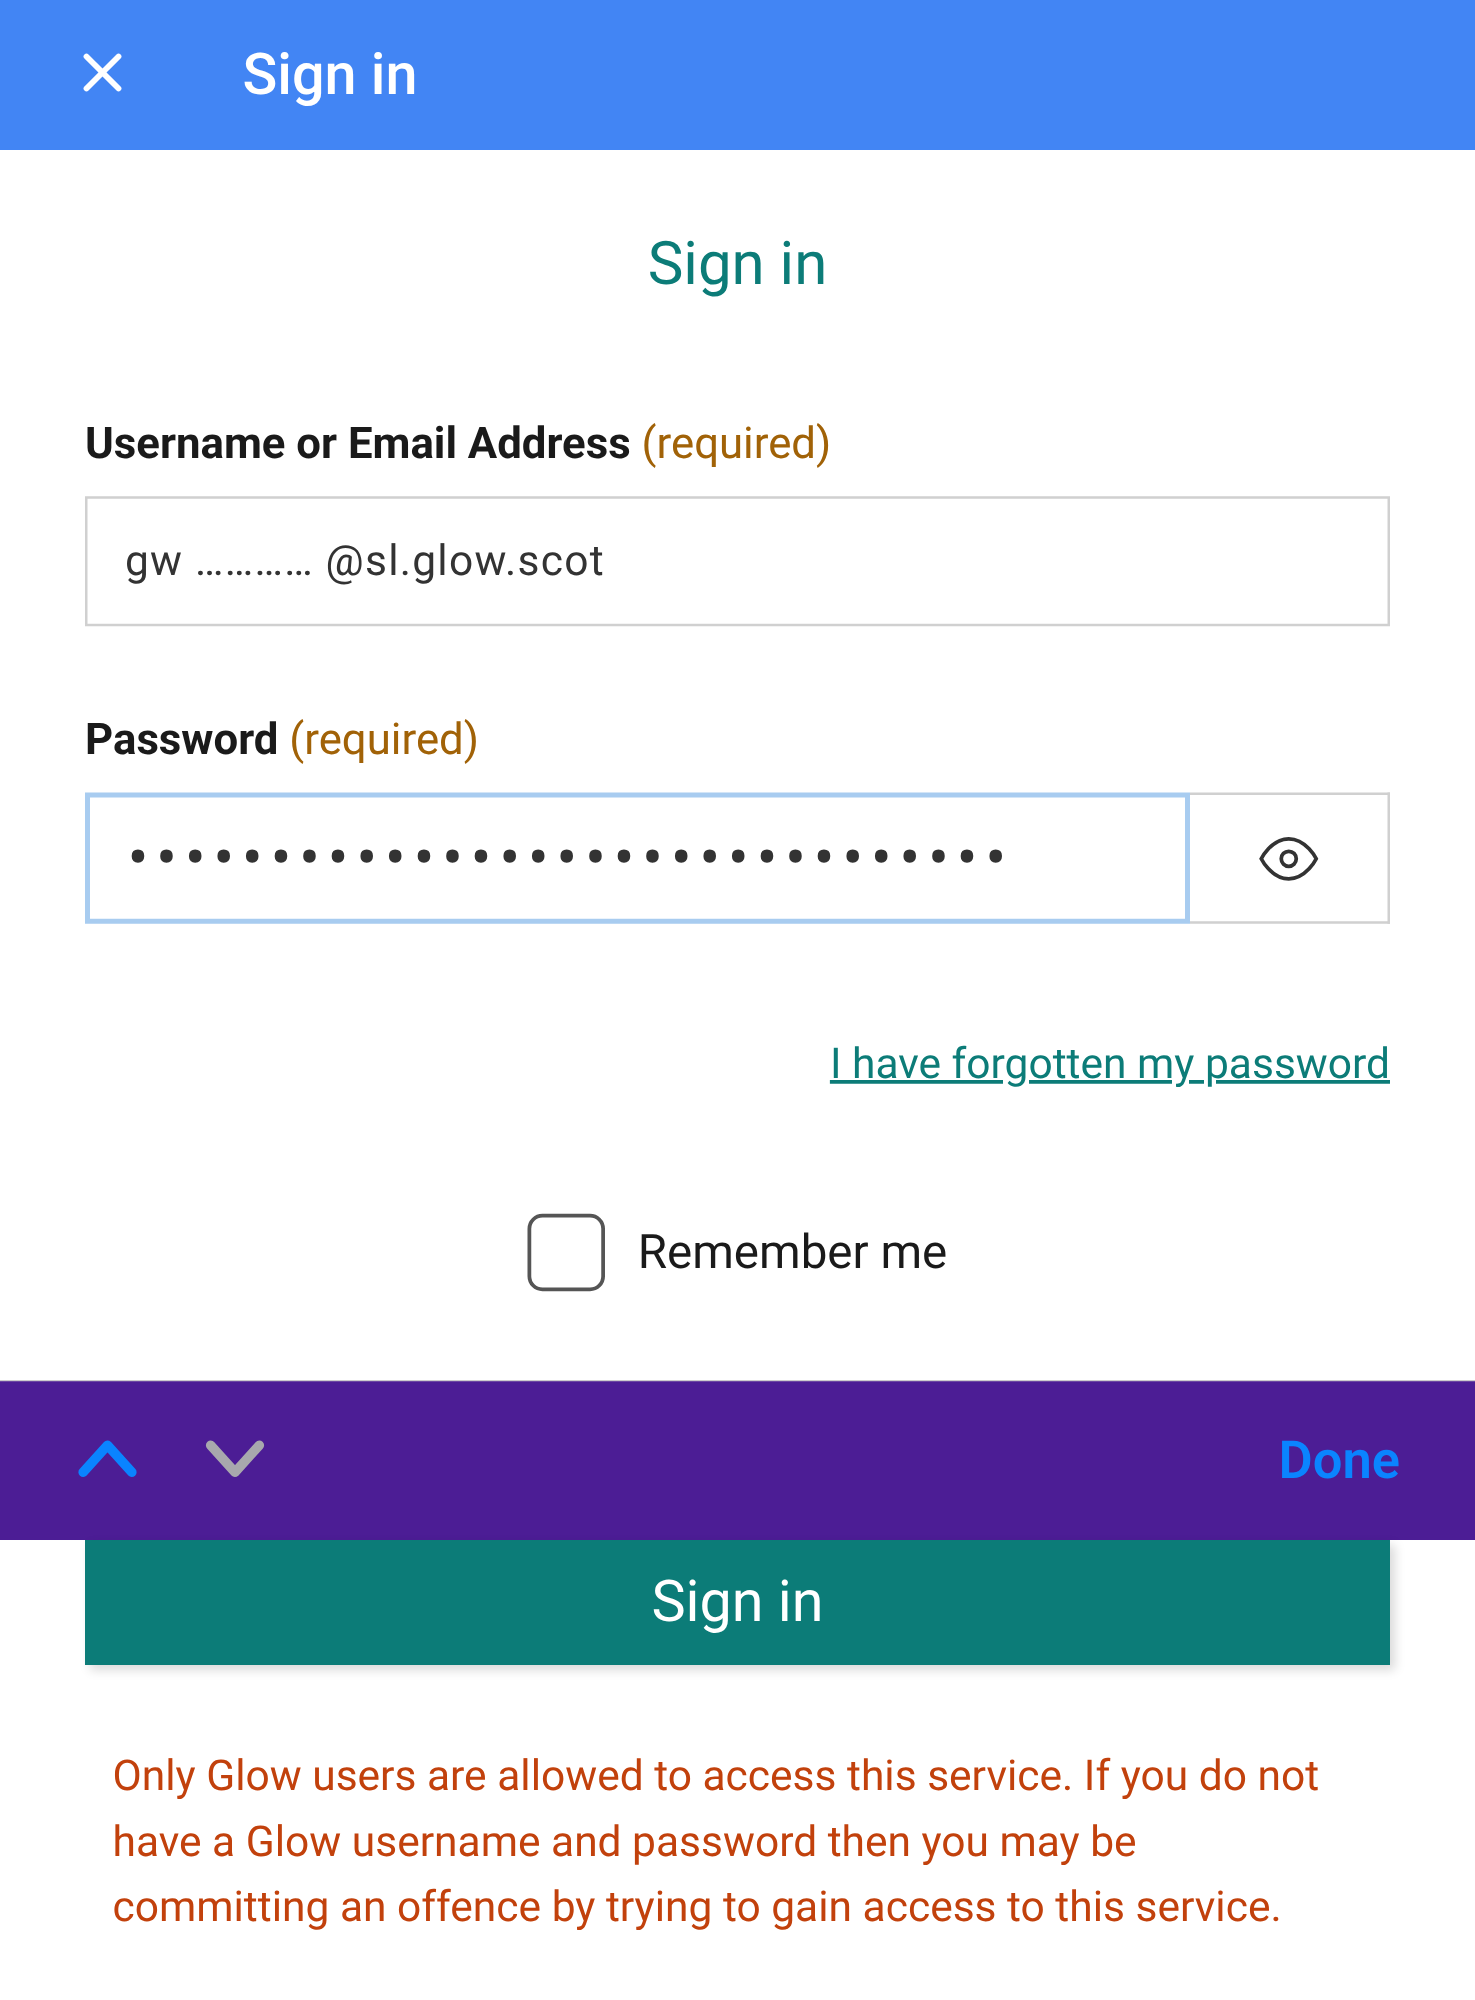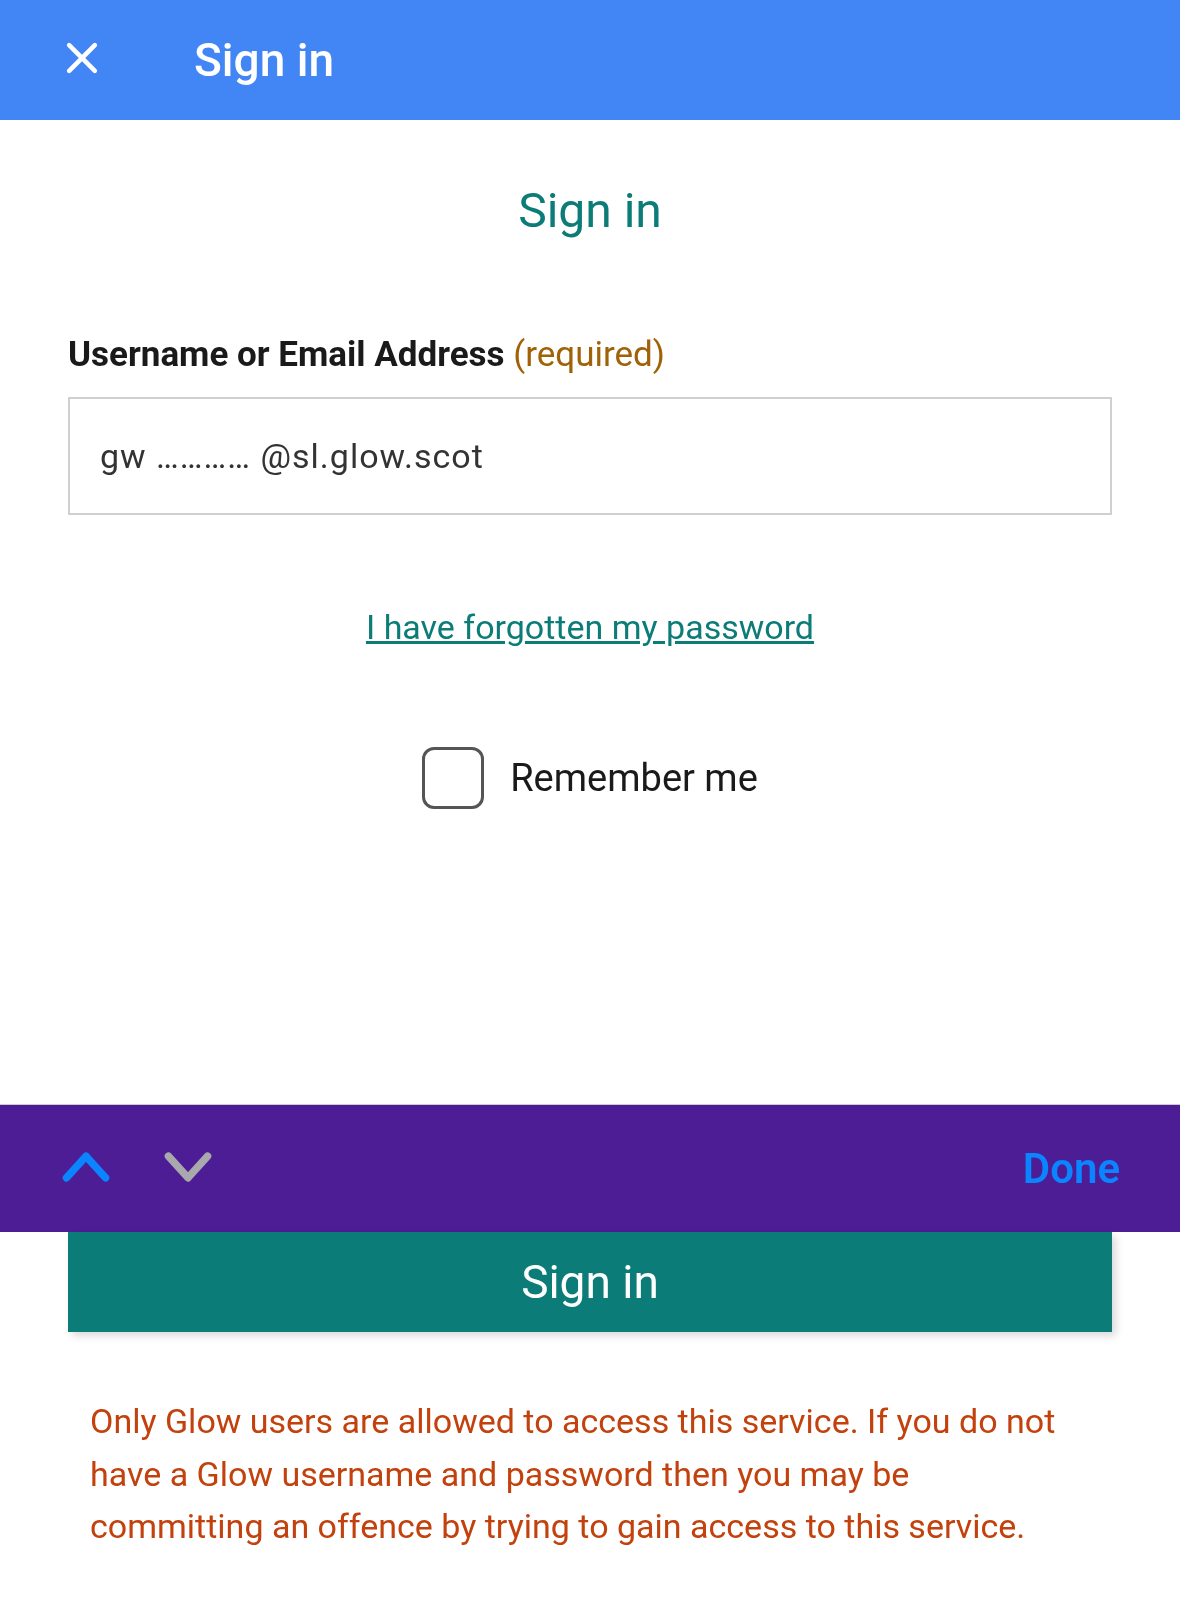"gw ………… @sl.glow.scot" .text-input { height: 118px -> 104px }
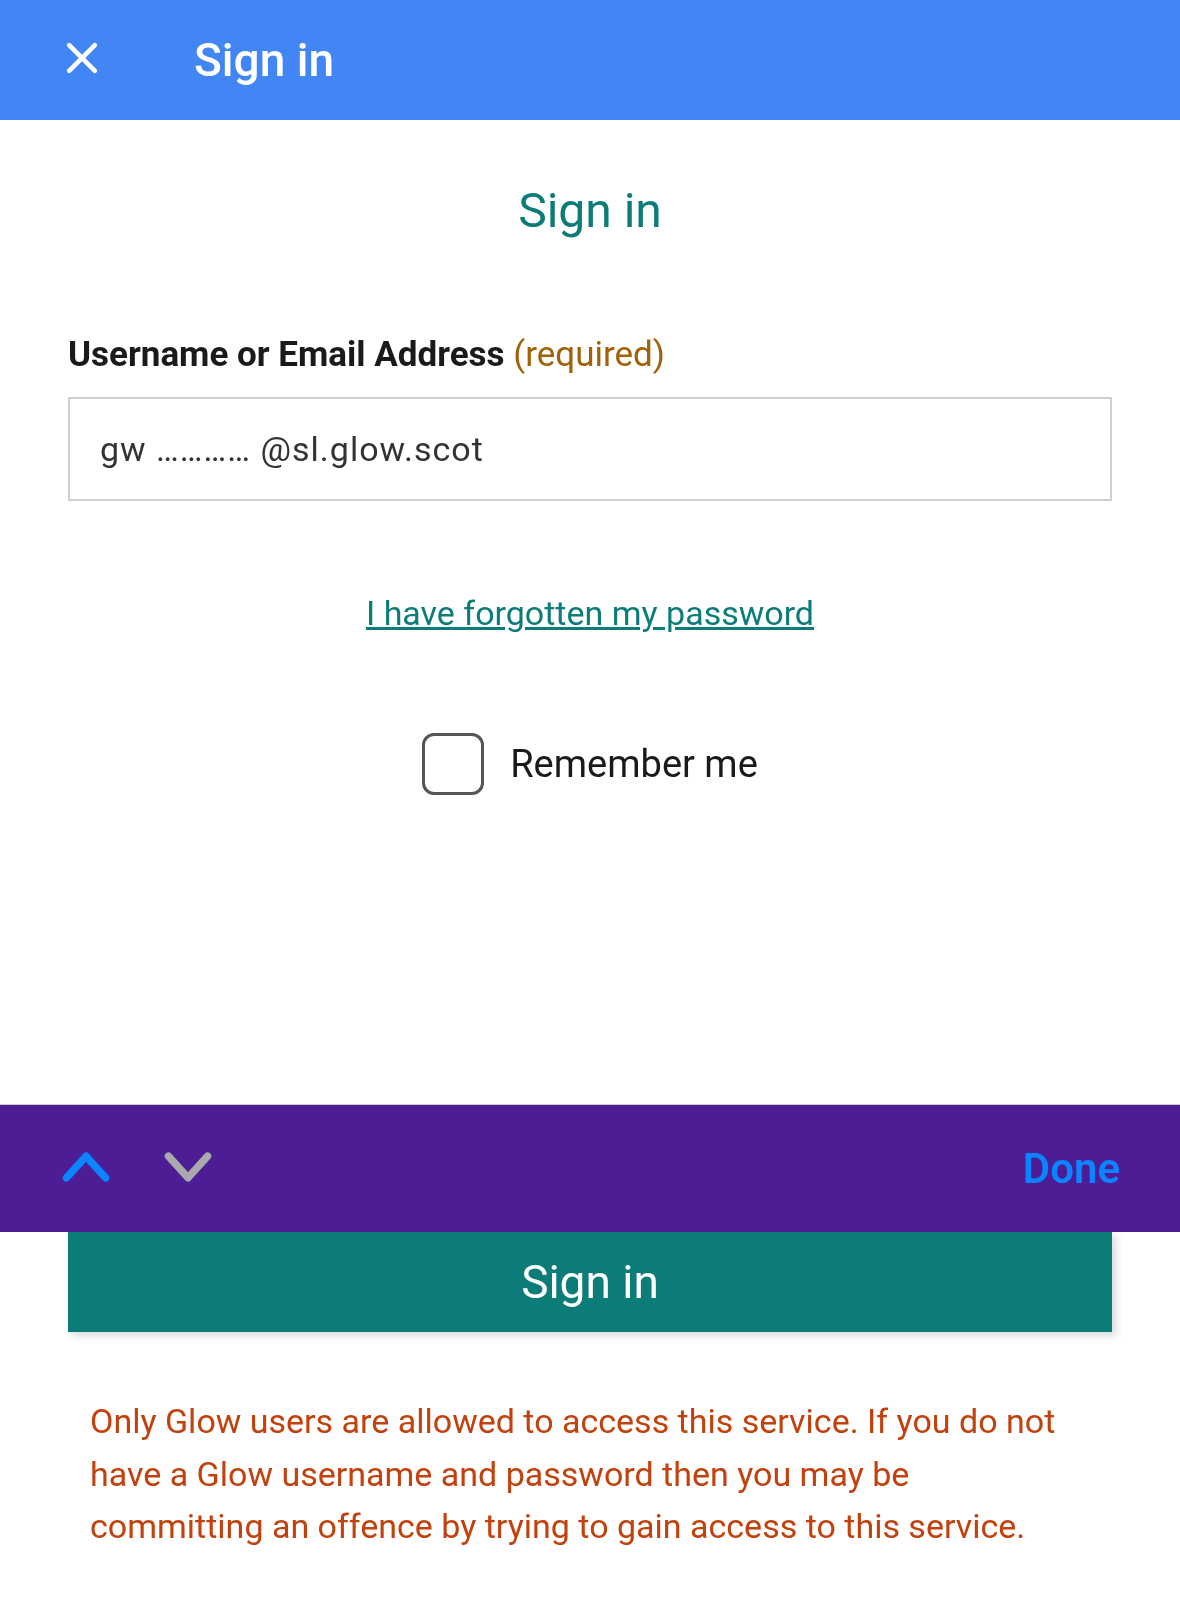"Password (required)" div.form-group { html: none -> <div> <label> <span>Password</span><span> (required)</span> </label> <div> <input> <div> <svg> <path></path> <circle></circle> </svg> </div> </div> </div> }
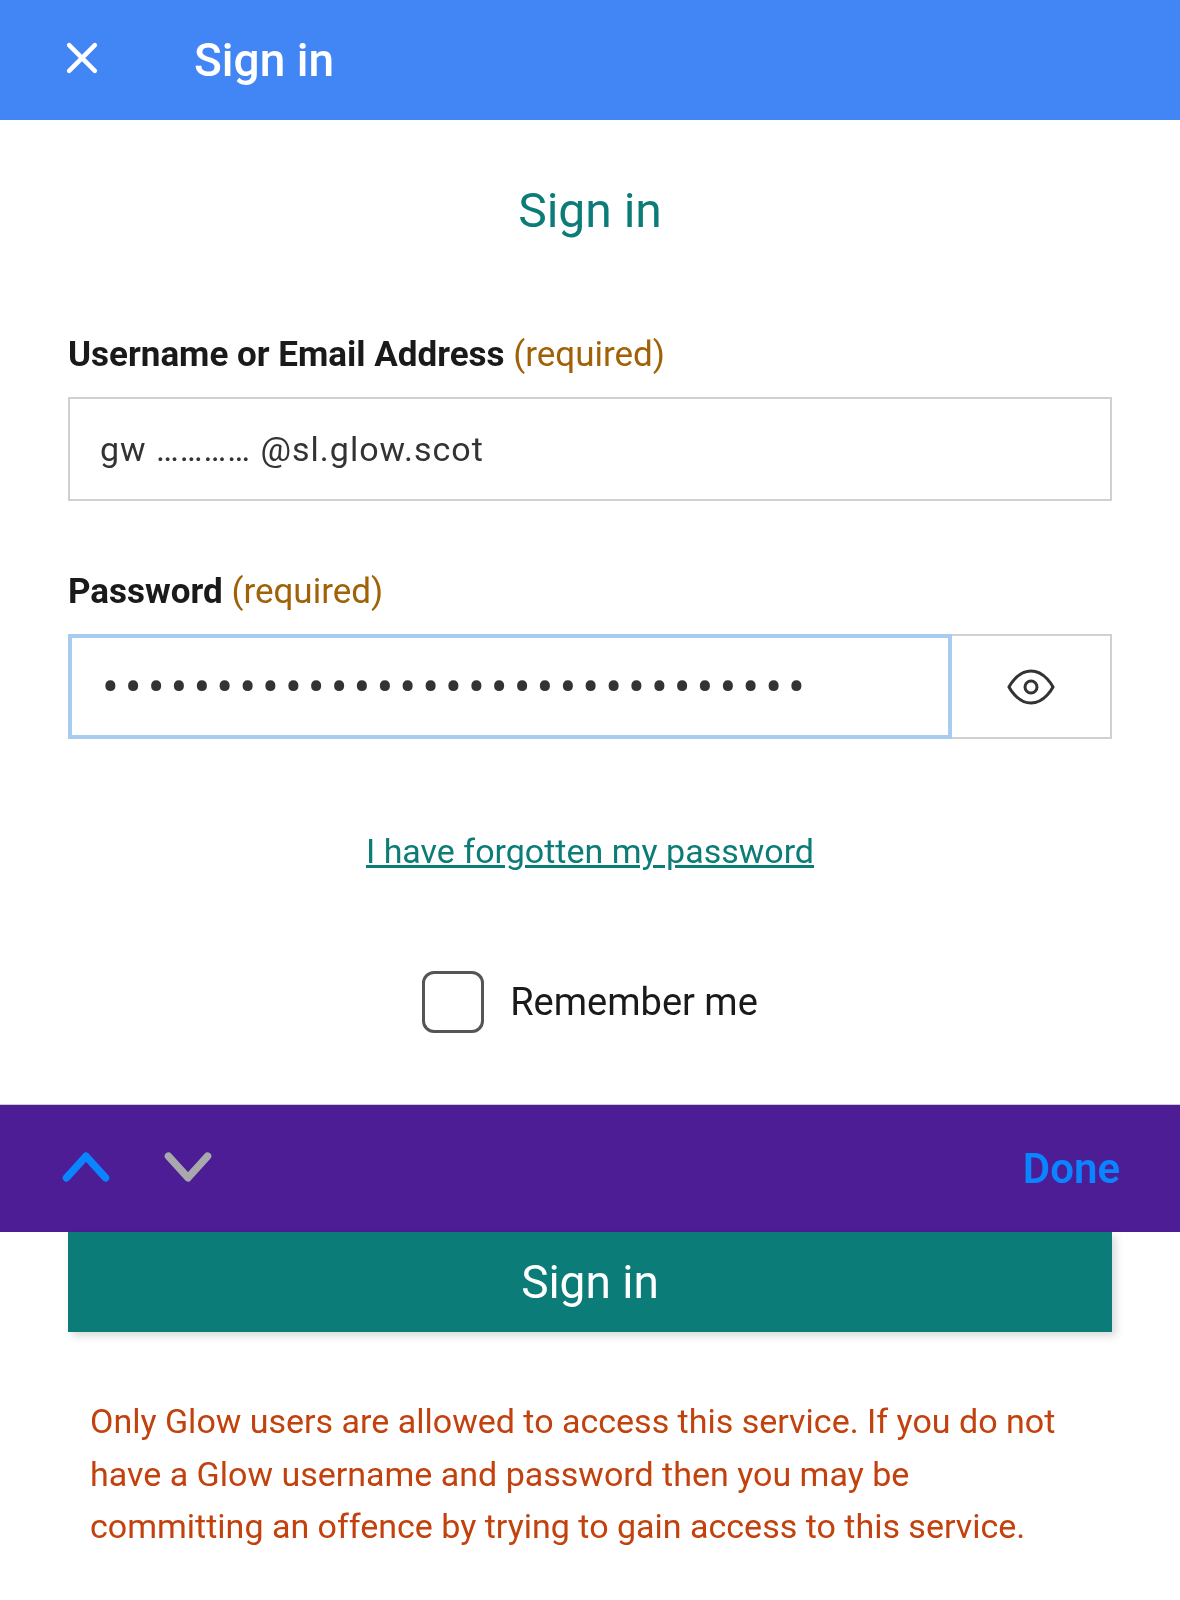"I have forgotten my password" .forgot-link { text-align: center -> right }
